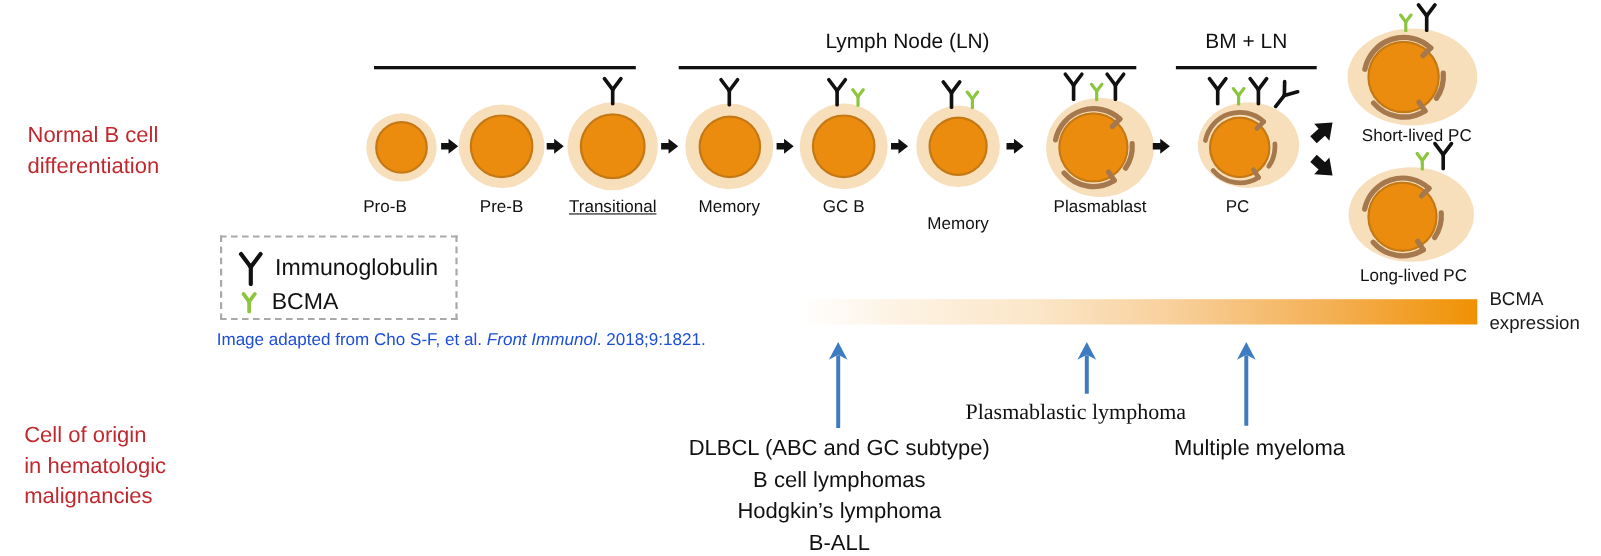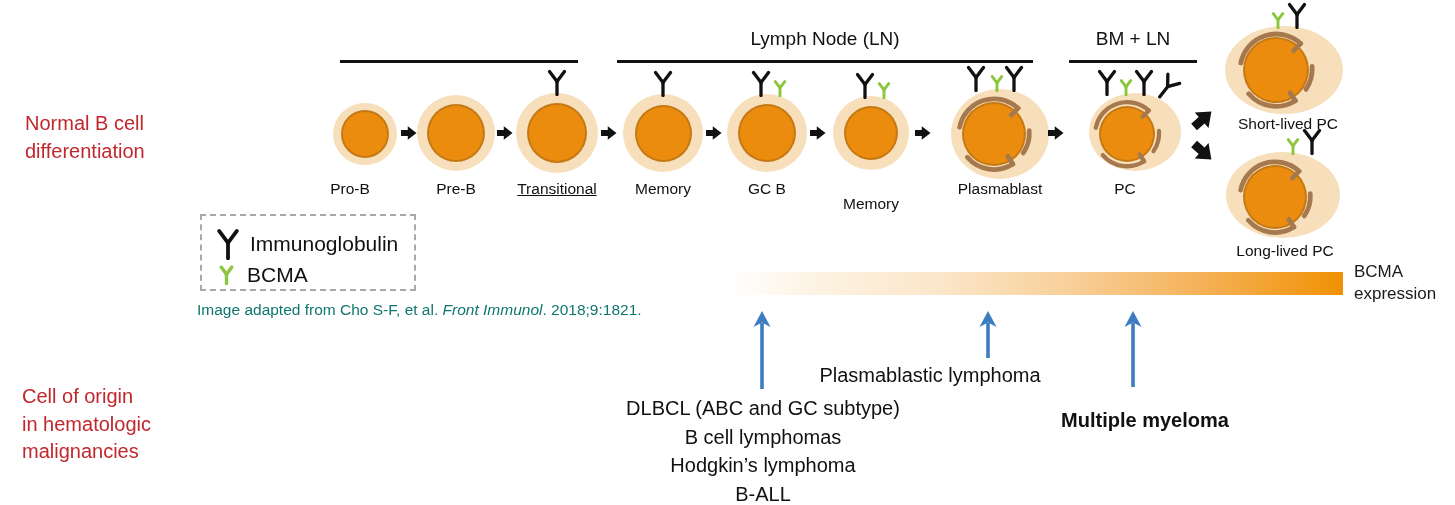"Image adapted from Cho S-F," .citation { color: #0f766e -> #1d4ed8 }
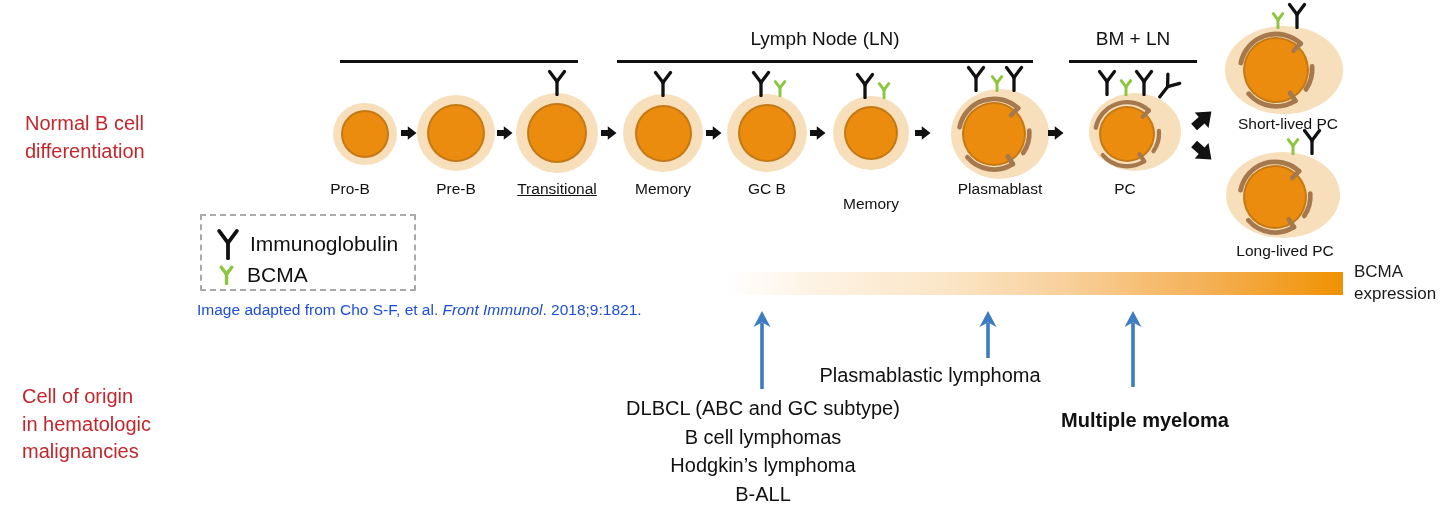"Plasmablastic lymphoma" div.malig { font-family: none -> Liberation Serif, serif; left: 780px -> 828px }
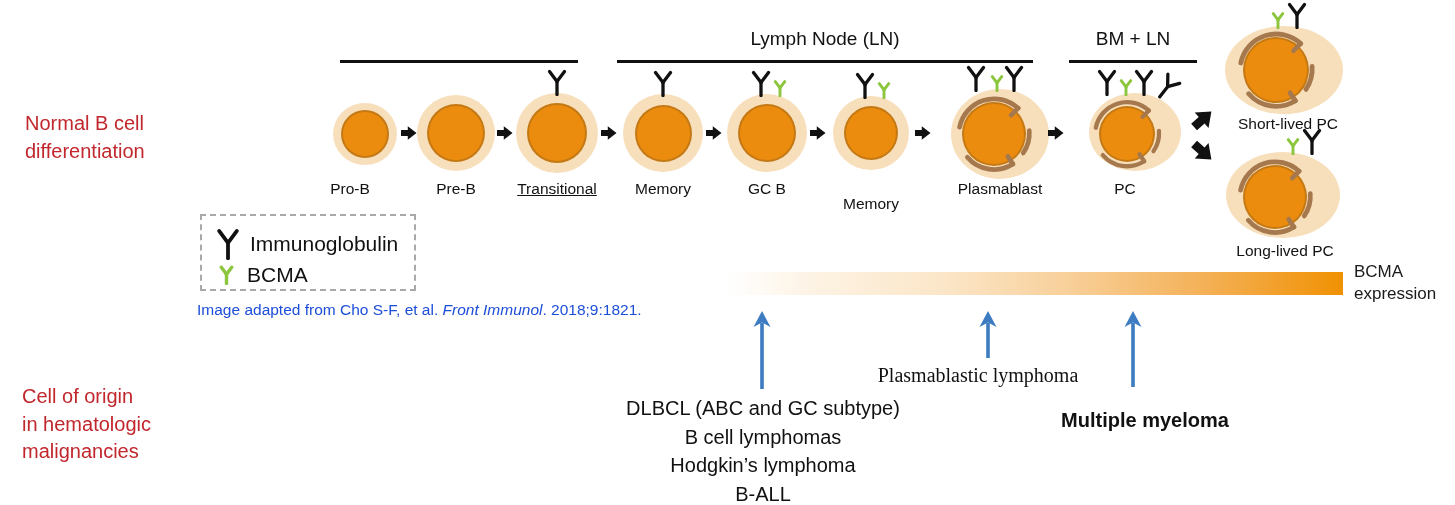"Multiple myeloma" div.malig { font-weight: bold -> none; top: 406px -> 394px }
